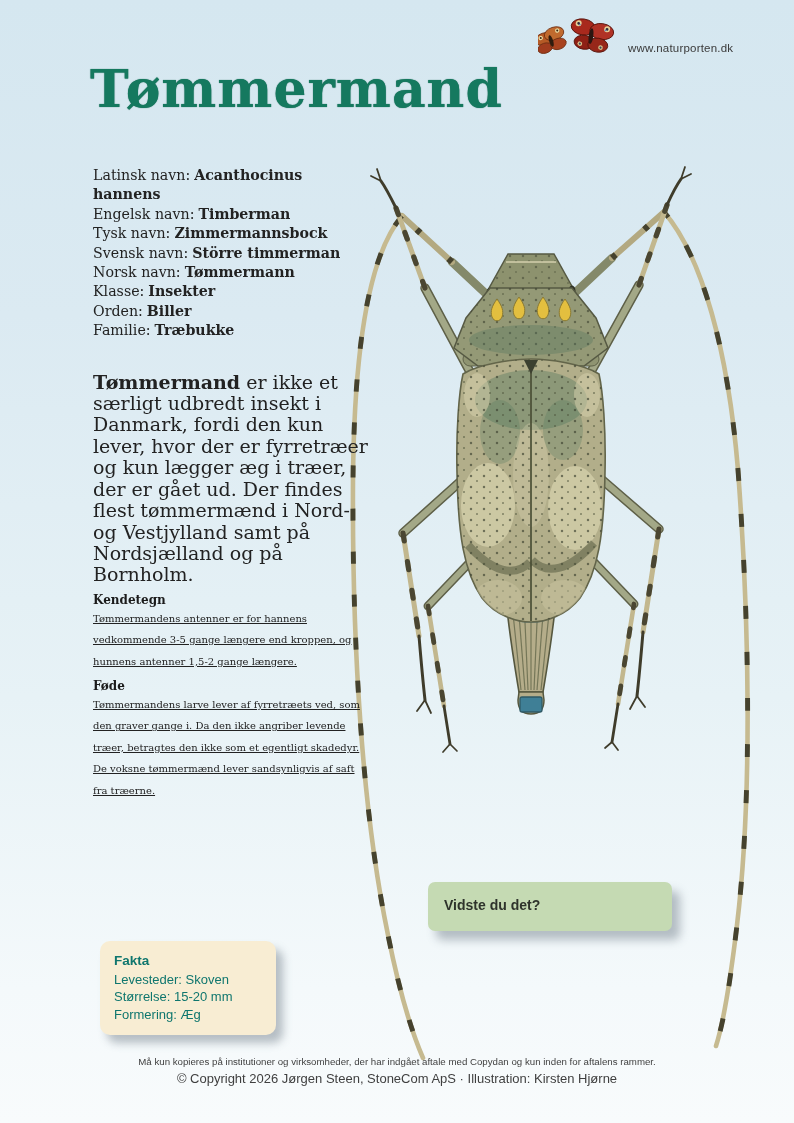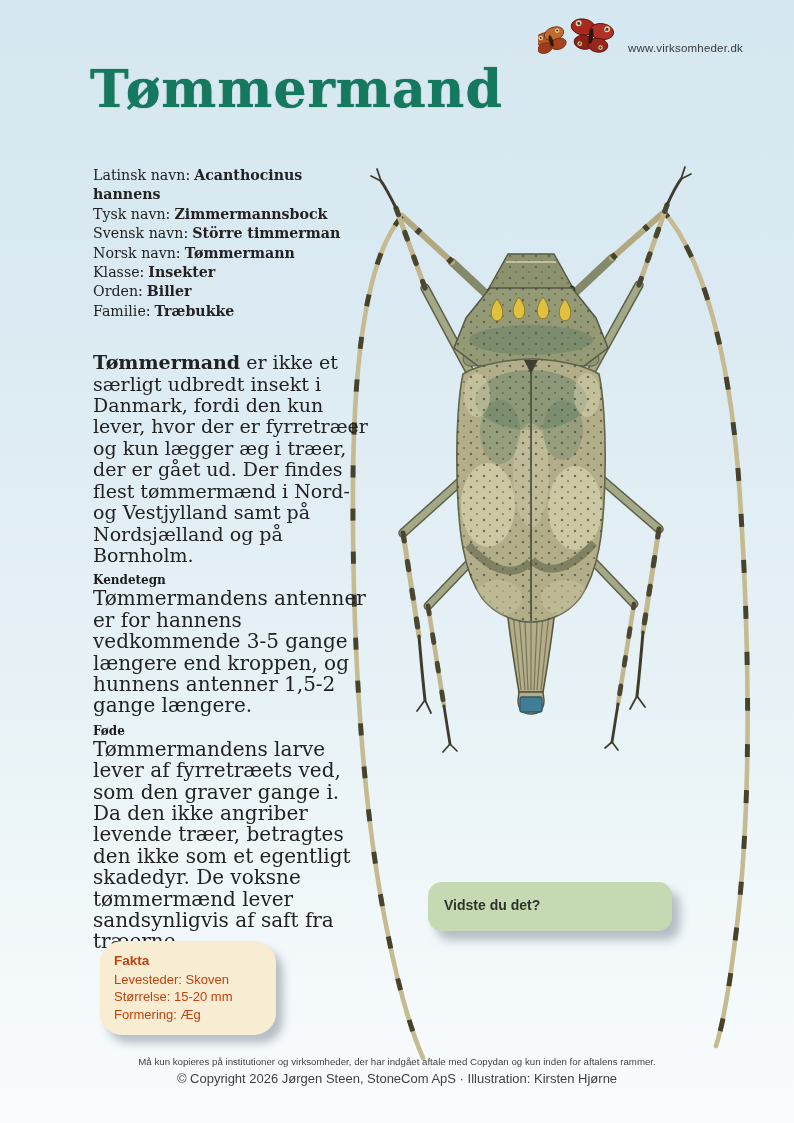"www.virksomheder.dk" span.logo-text { text: www.virksomheder.dk -> www.naturporten.dk }
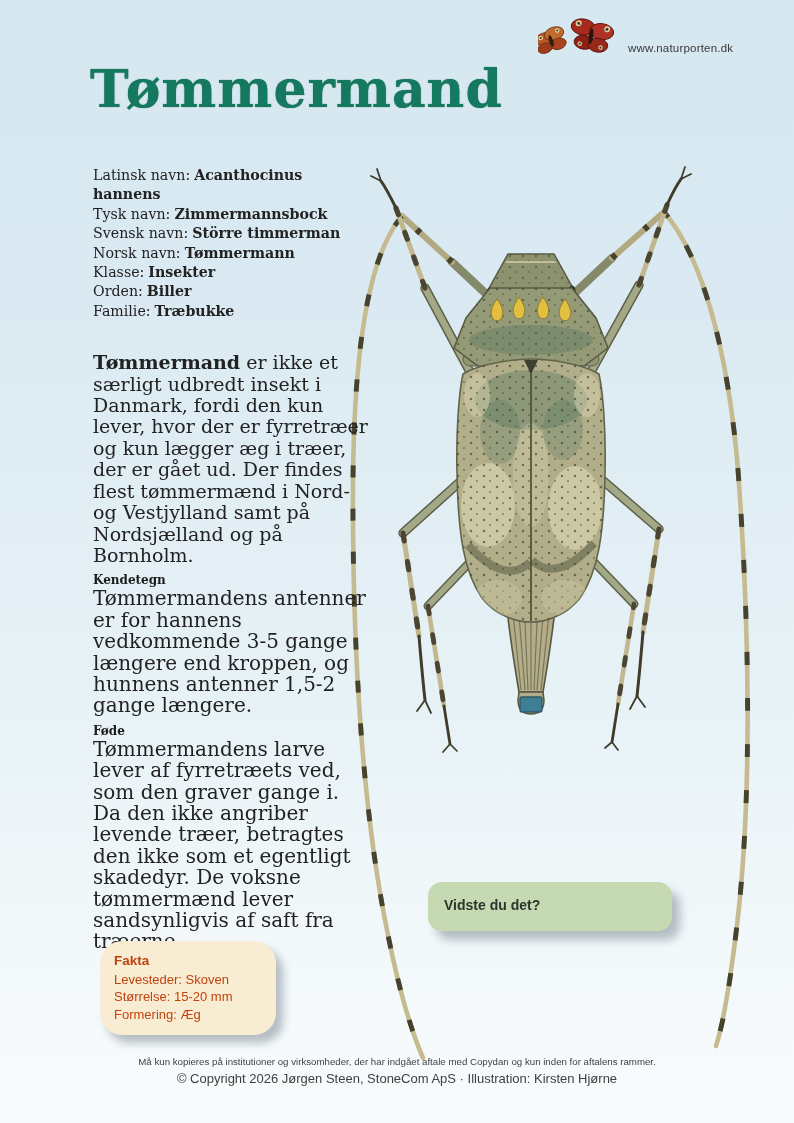"Engelsk navn: Timberman" div.name-row { html: none -> <div><span>Engelsk navn:</span><span>Timberman</span></div> }
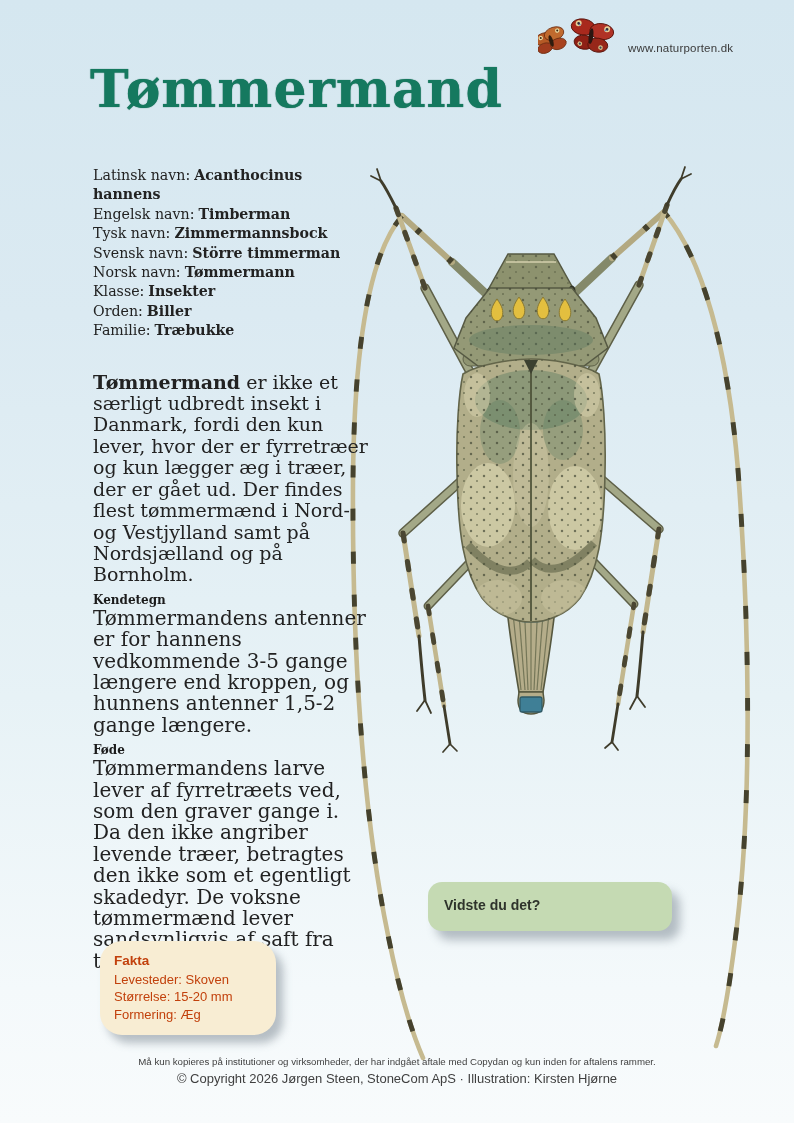"Tømmermandens antenner er for hannens" .section p { font-size: 20px -> 10px; text-decoration: none -> underline }
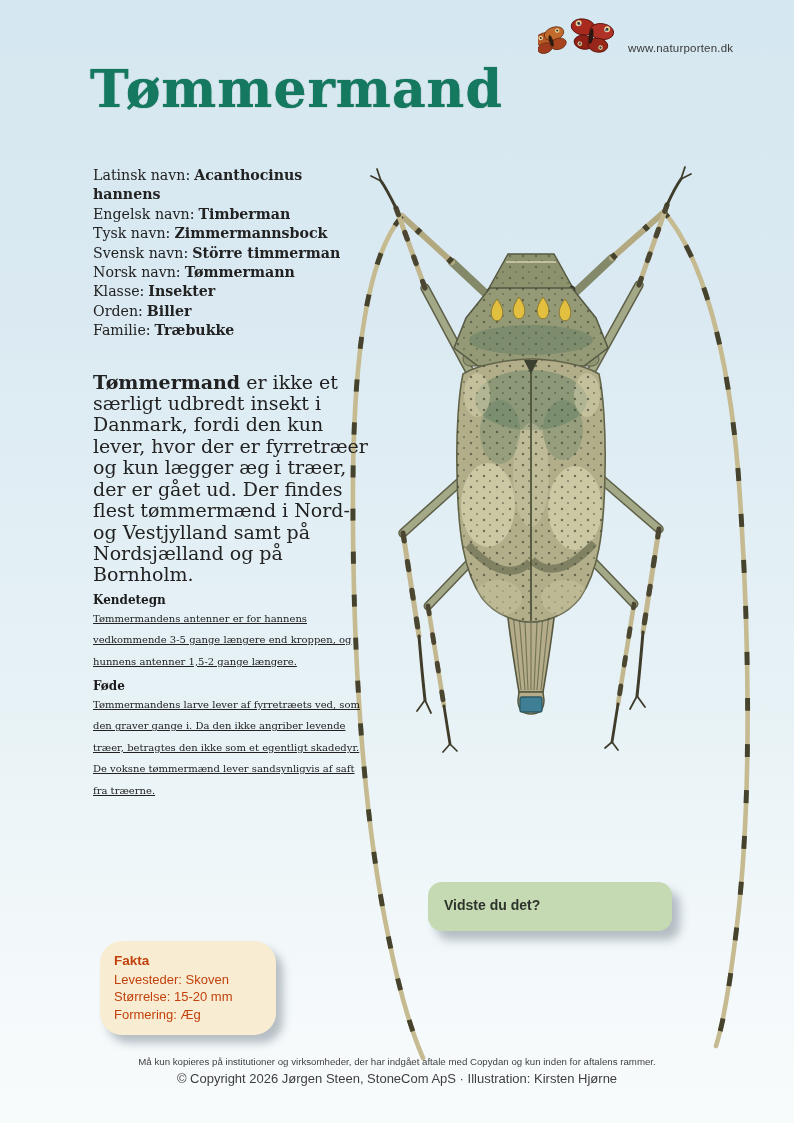"Vidste du det?" .know-box { border-radius: 14px -> 7px }
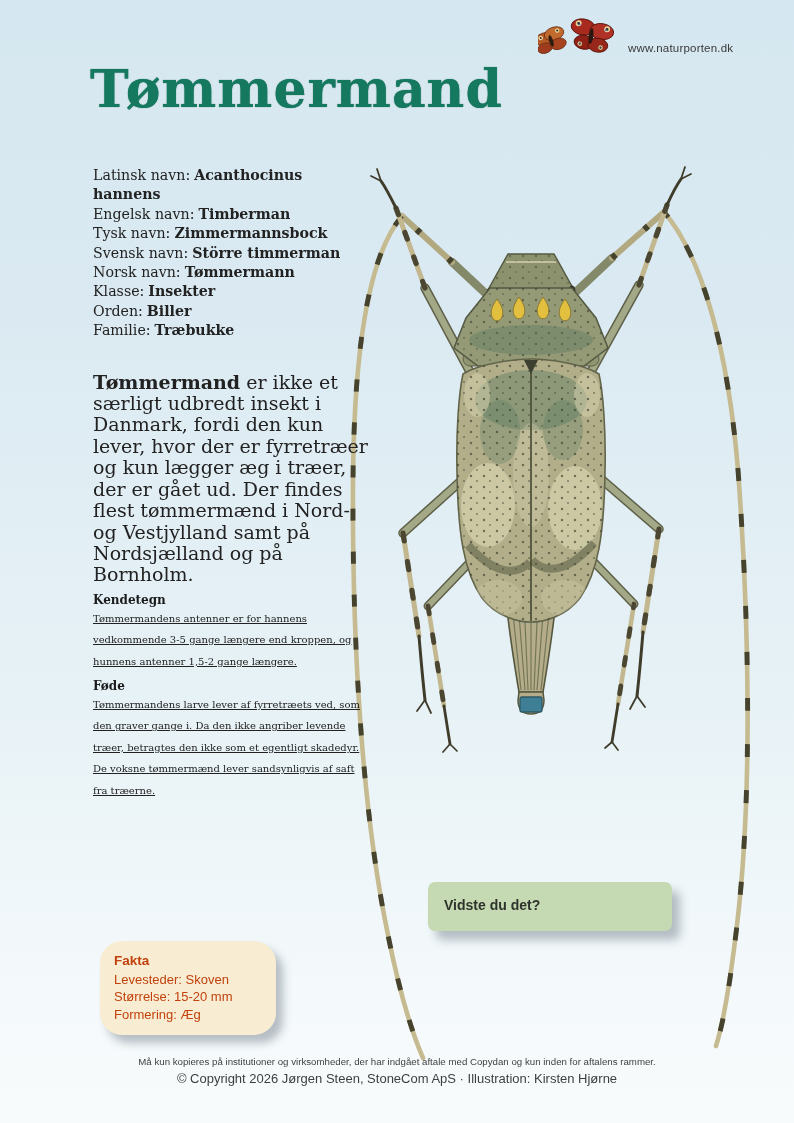"Fakta" .fakta-box { border-radius: 22px -> 10px; color: #c2410c -> #0f766e }
